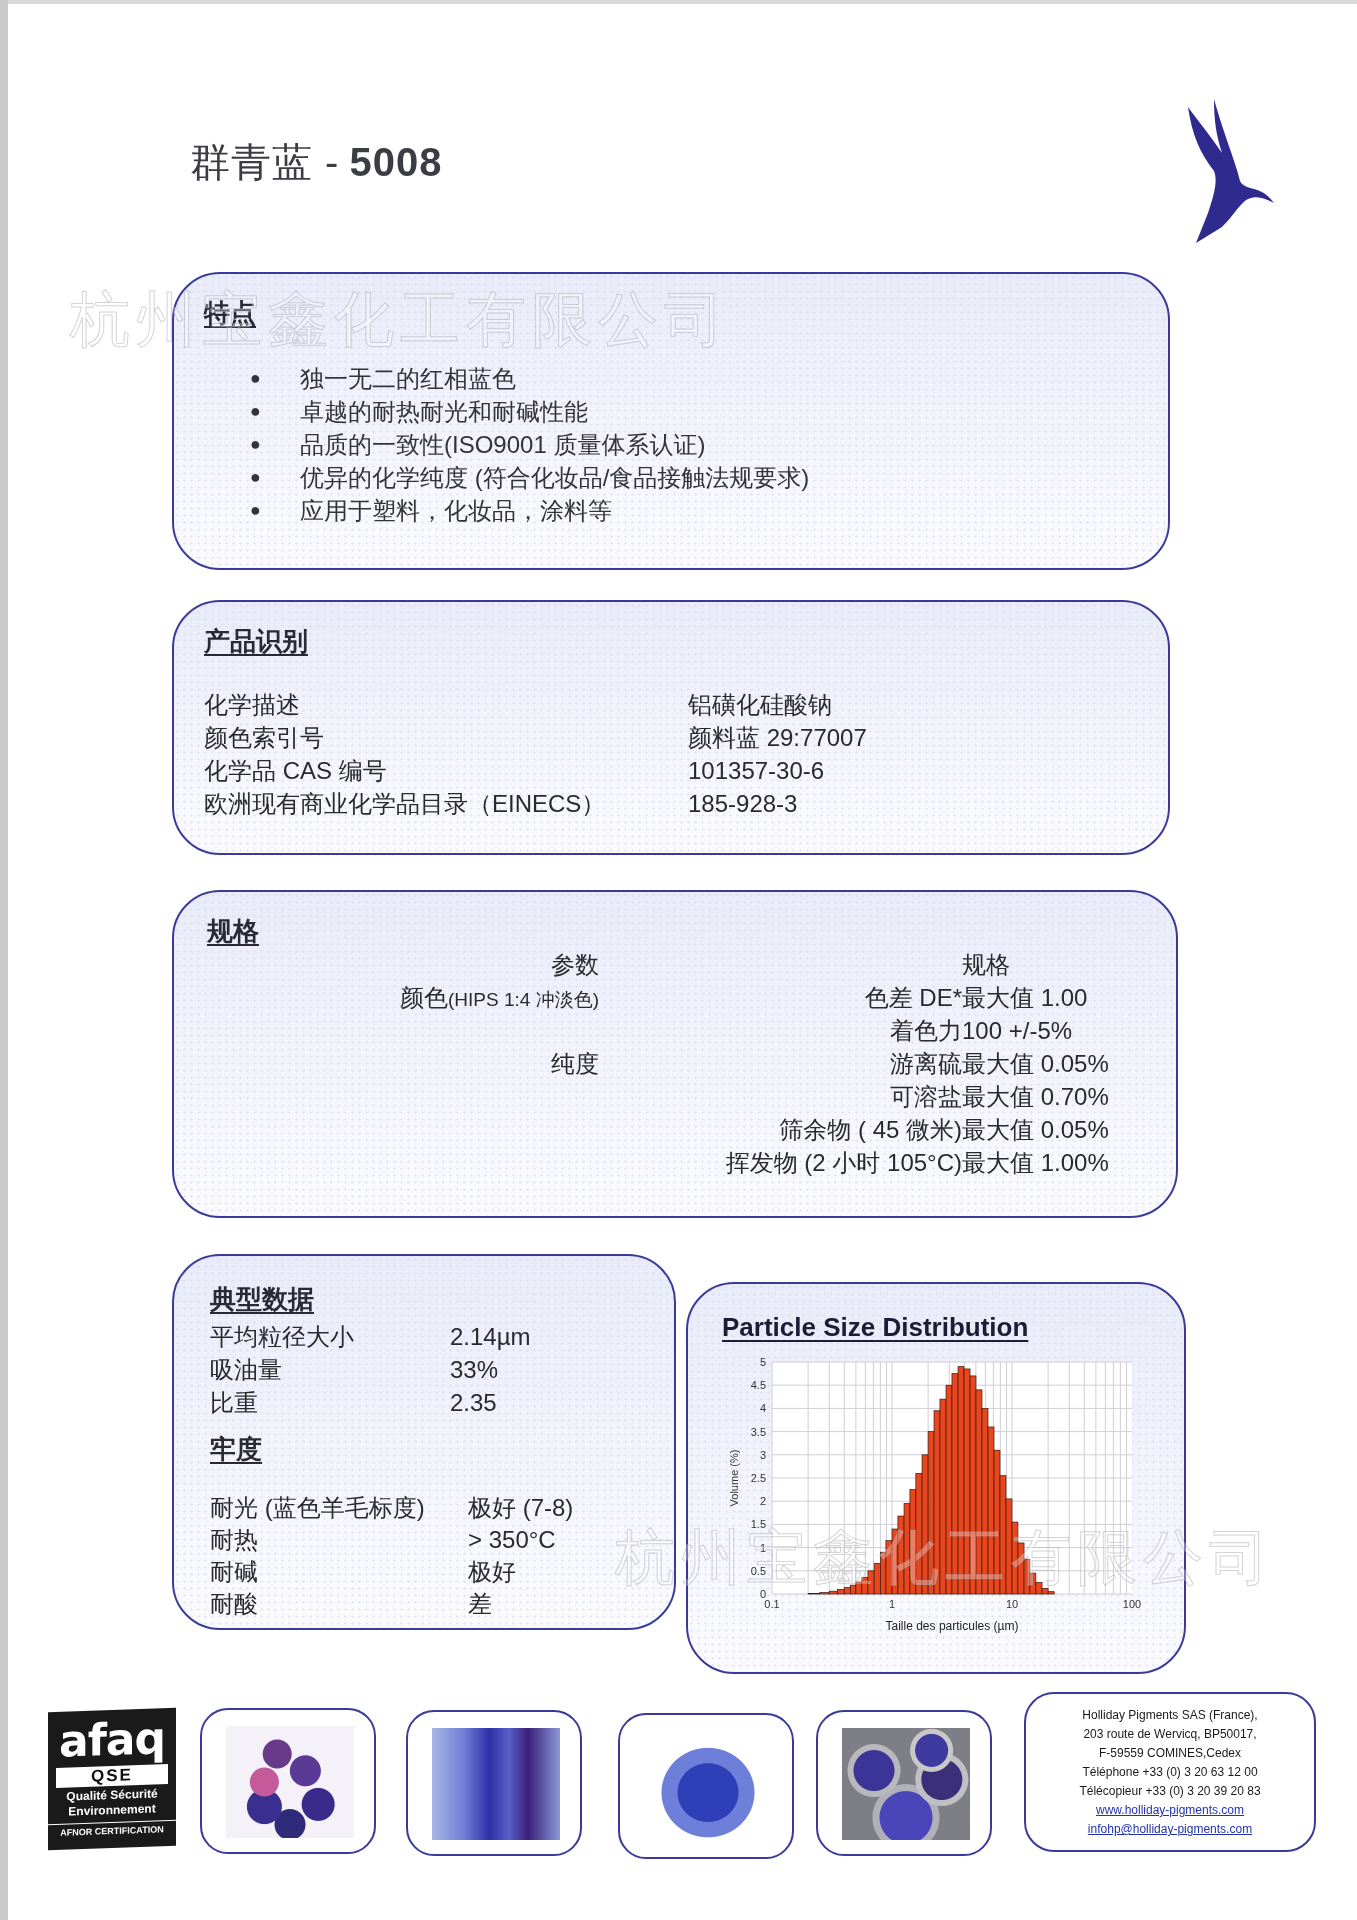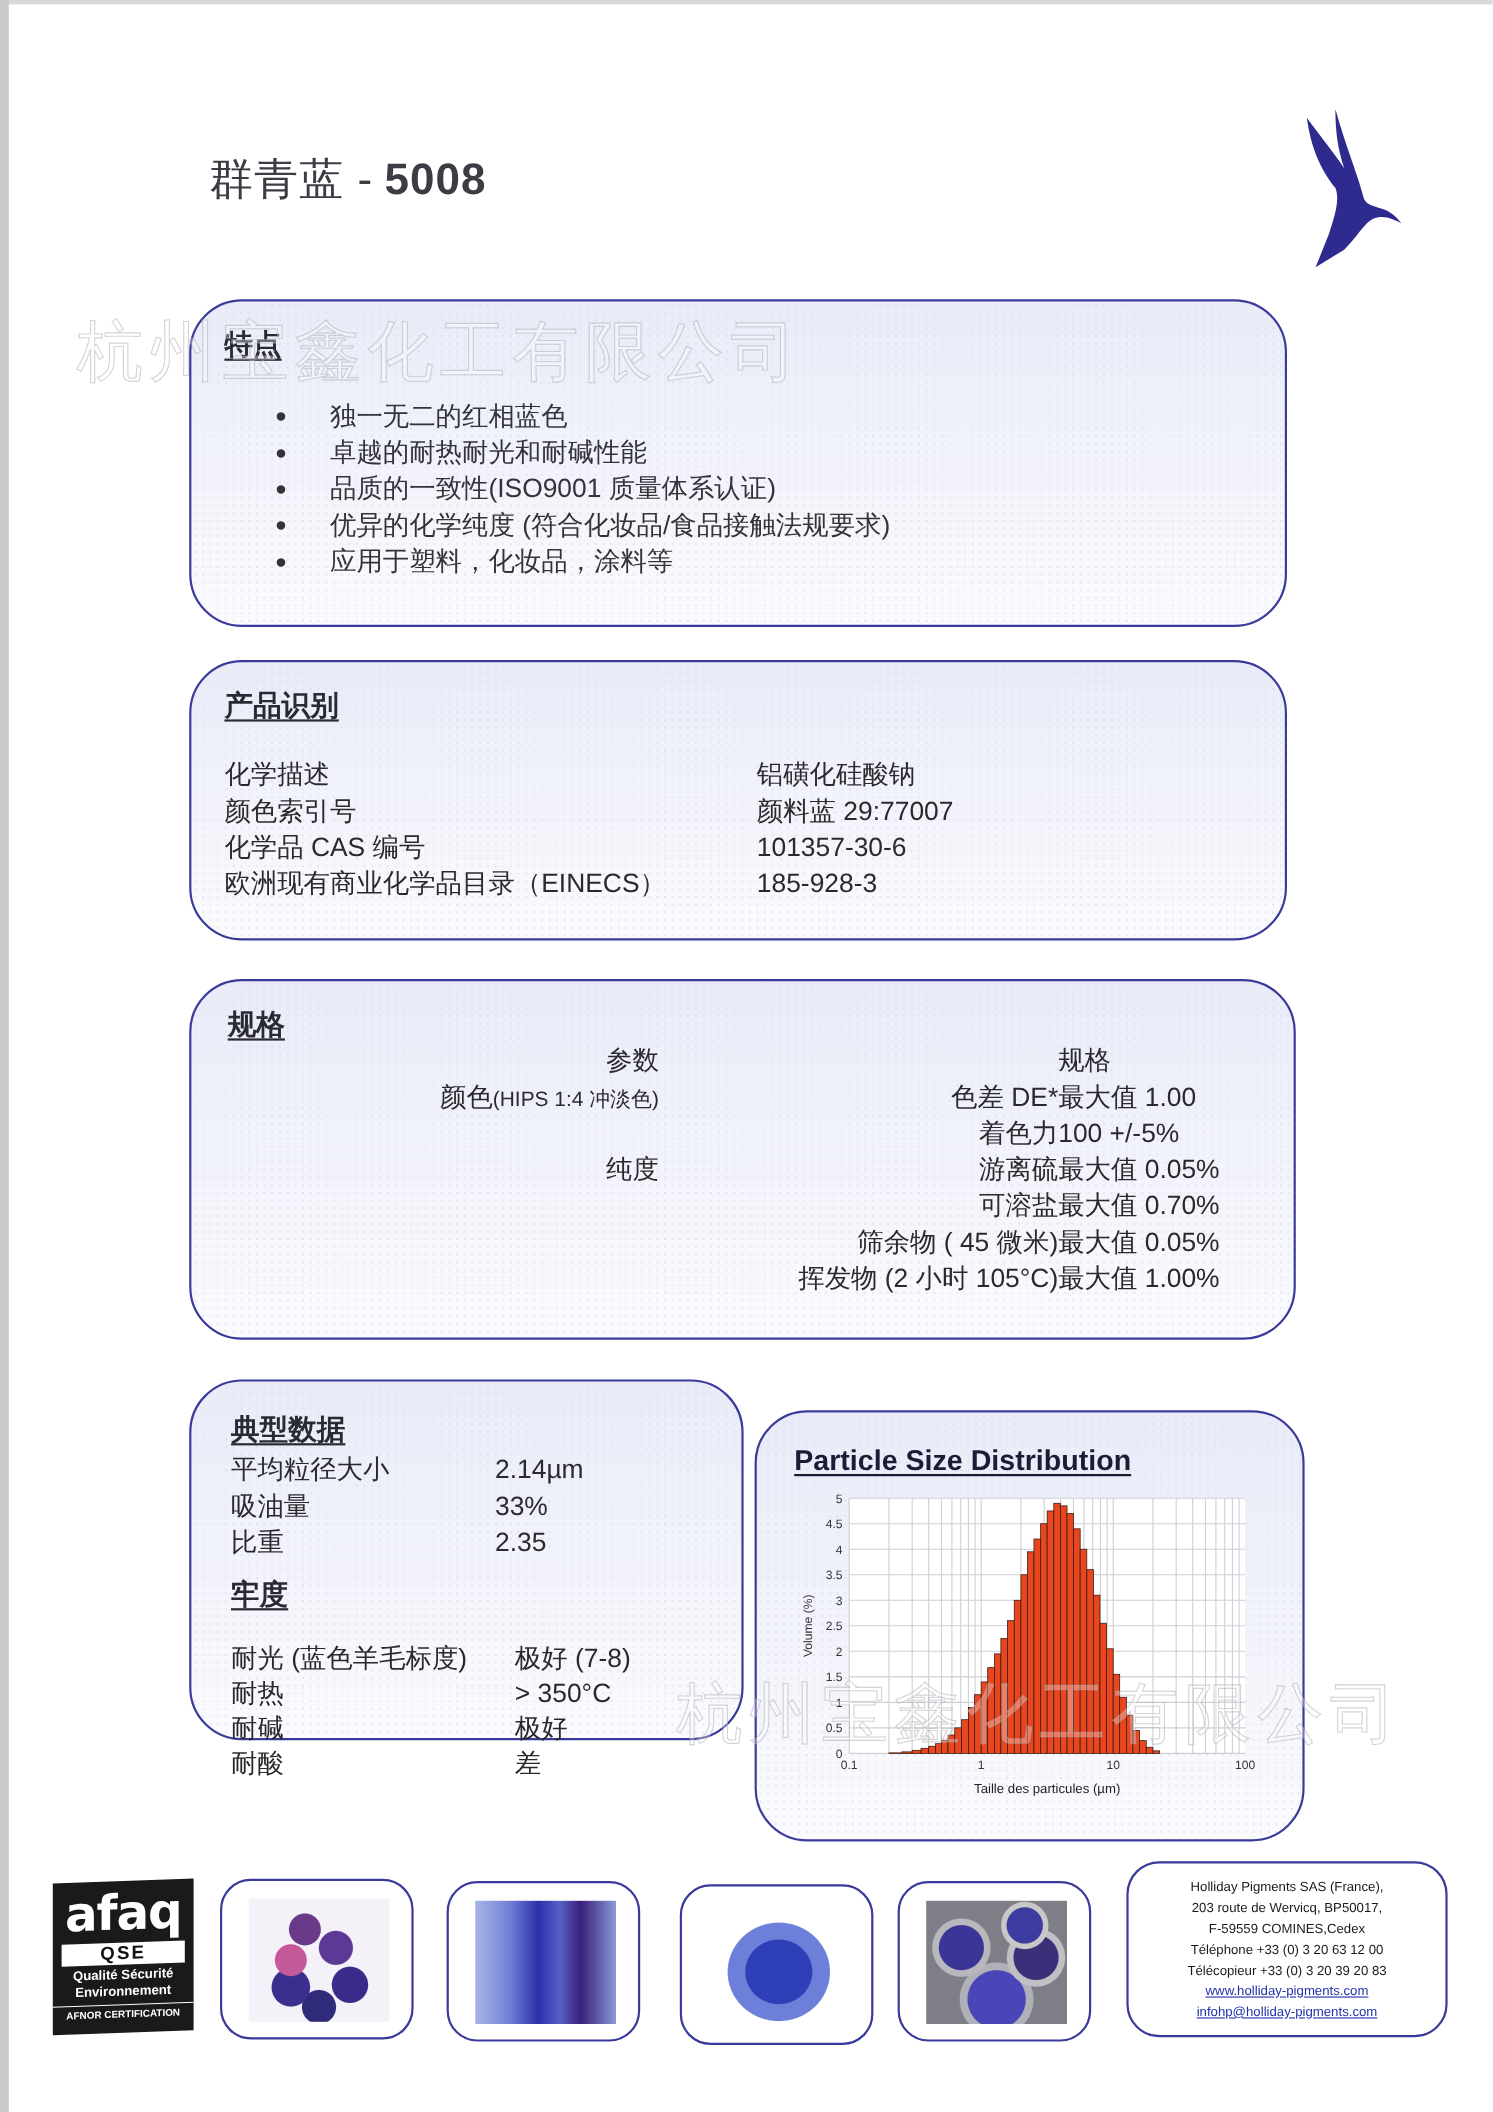"典型数据" #p-typical { height: 328px -> 376px }
